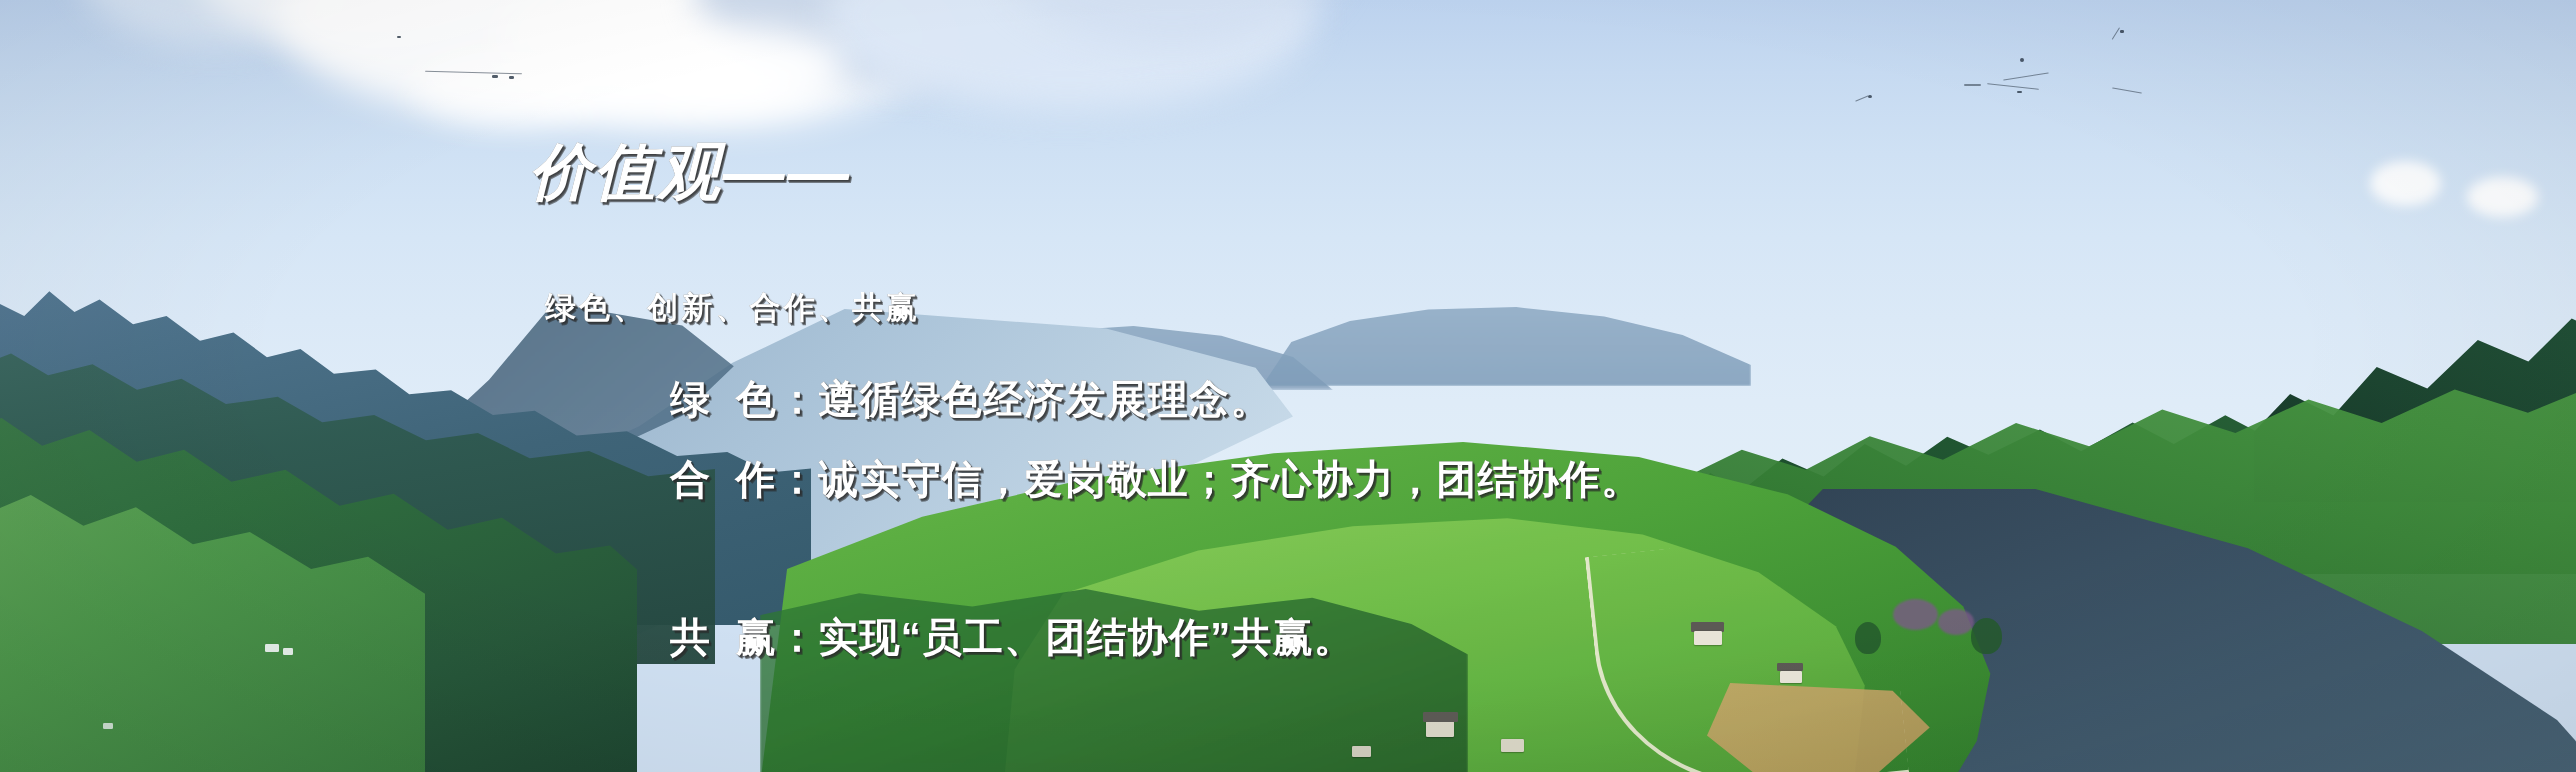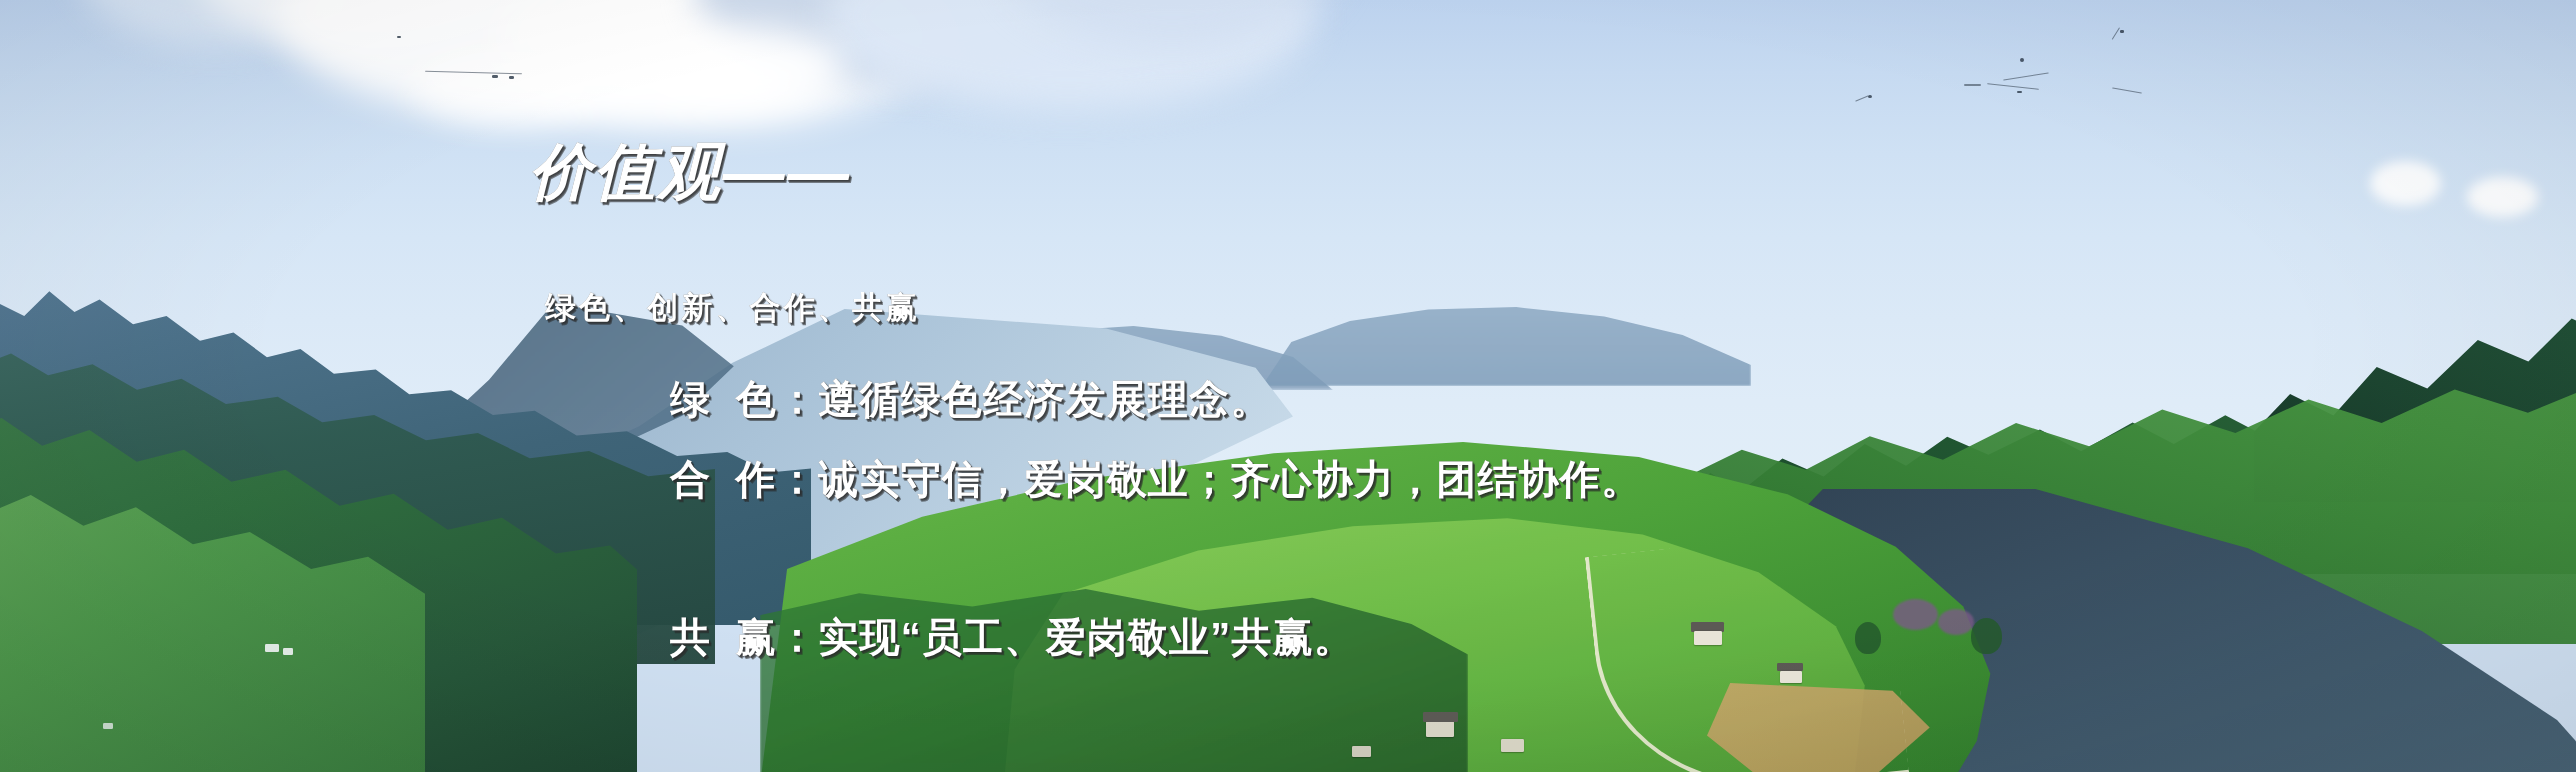"共 赢：实现“员工、爱岗敬业”共赢。" div.tx { text: 爱岗敬业 -> 团结协作 }
